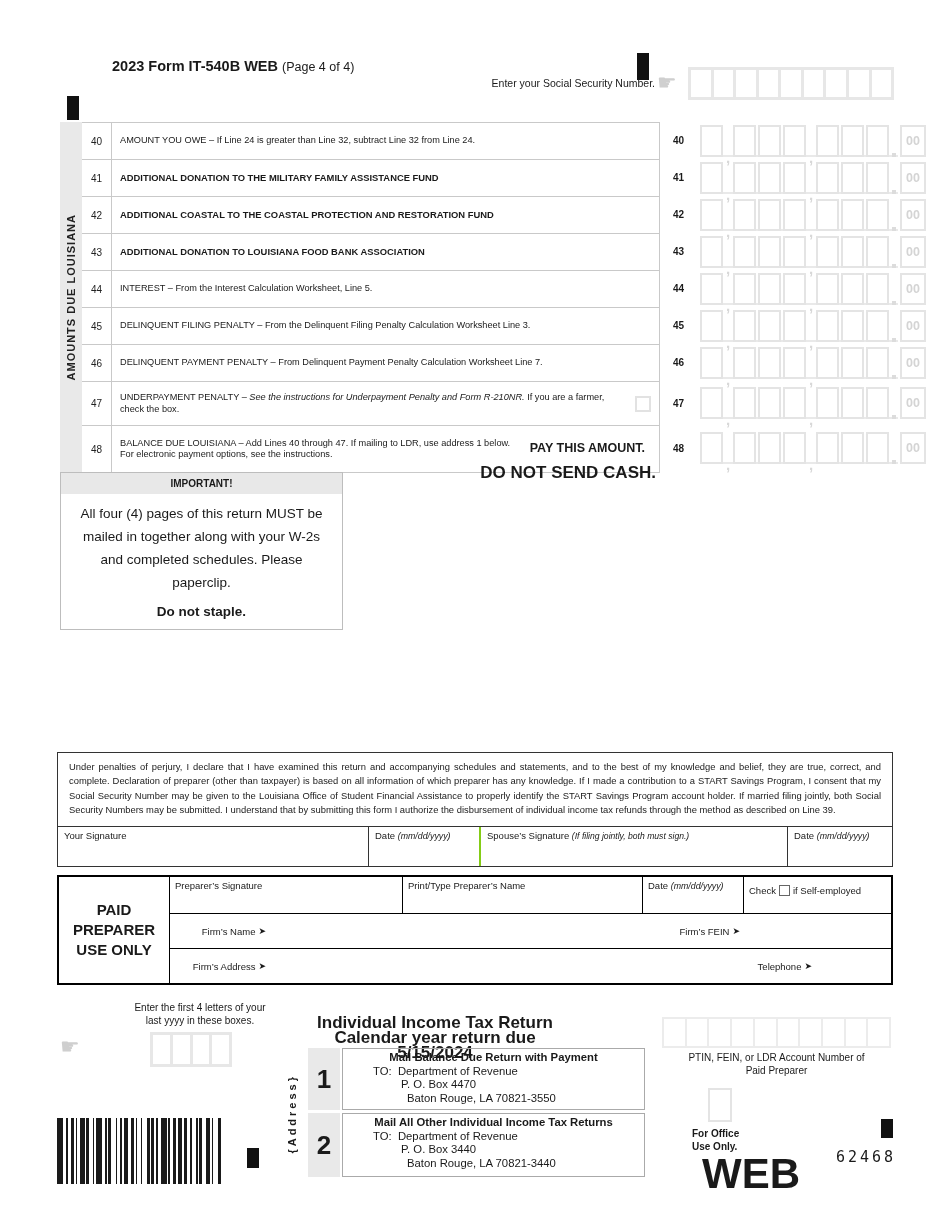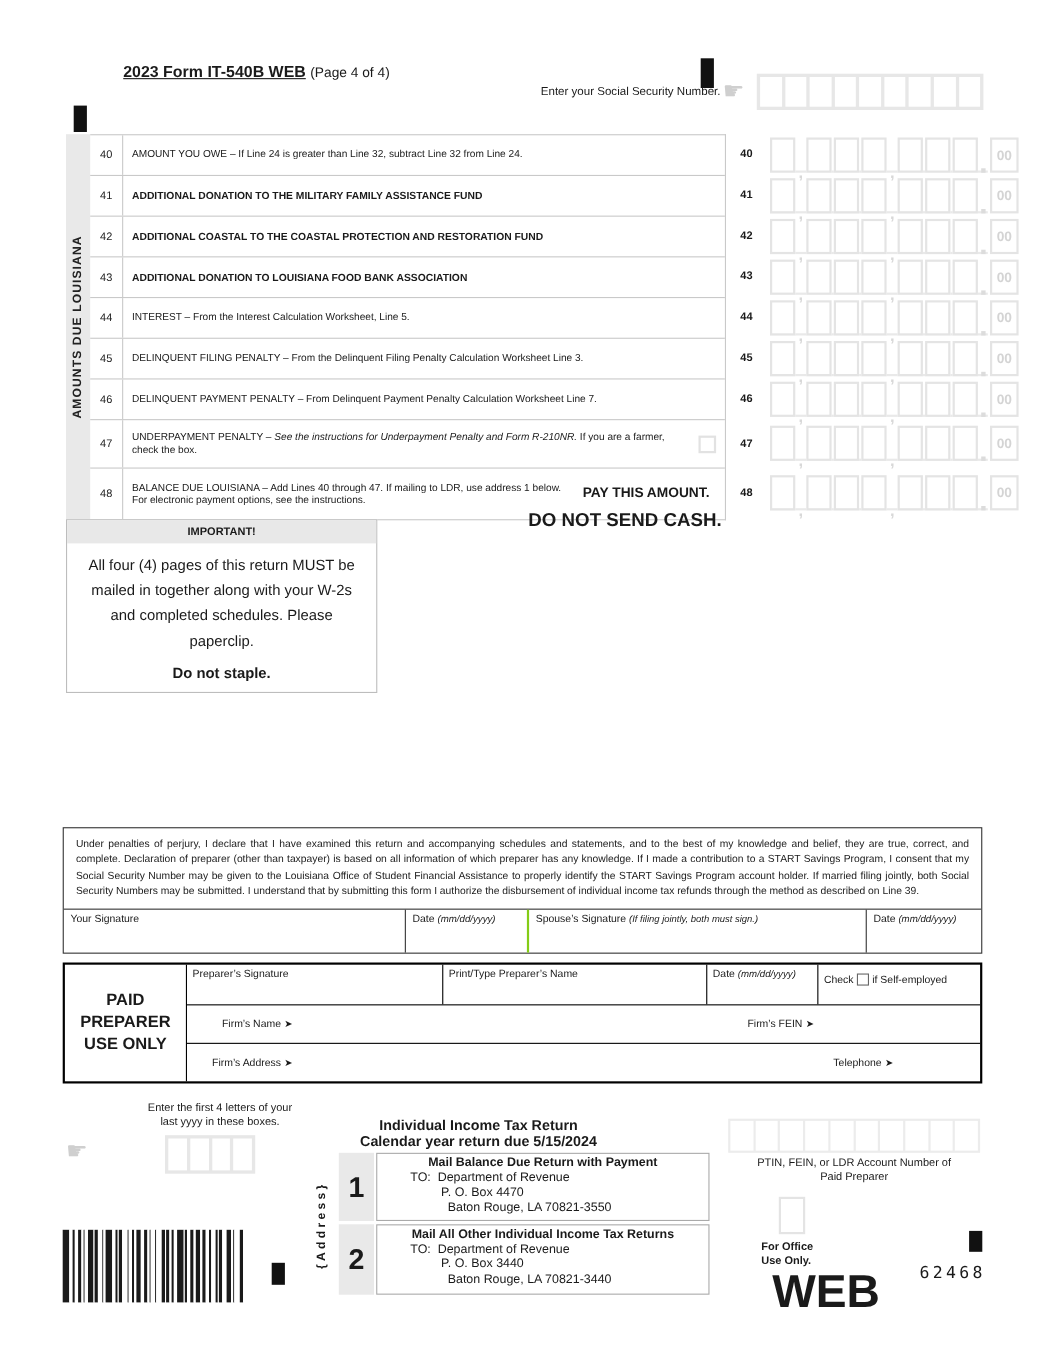"2023 Form IT-540B WEB" #form-title .t { text-decoration: underline -> none }
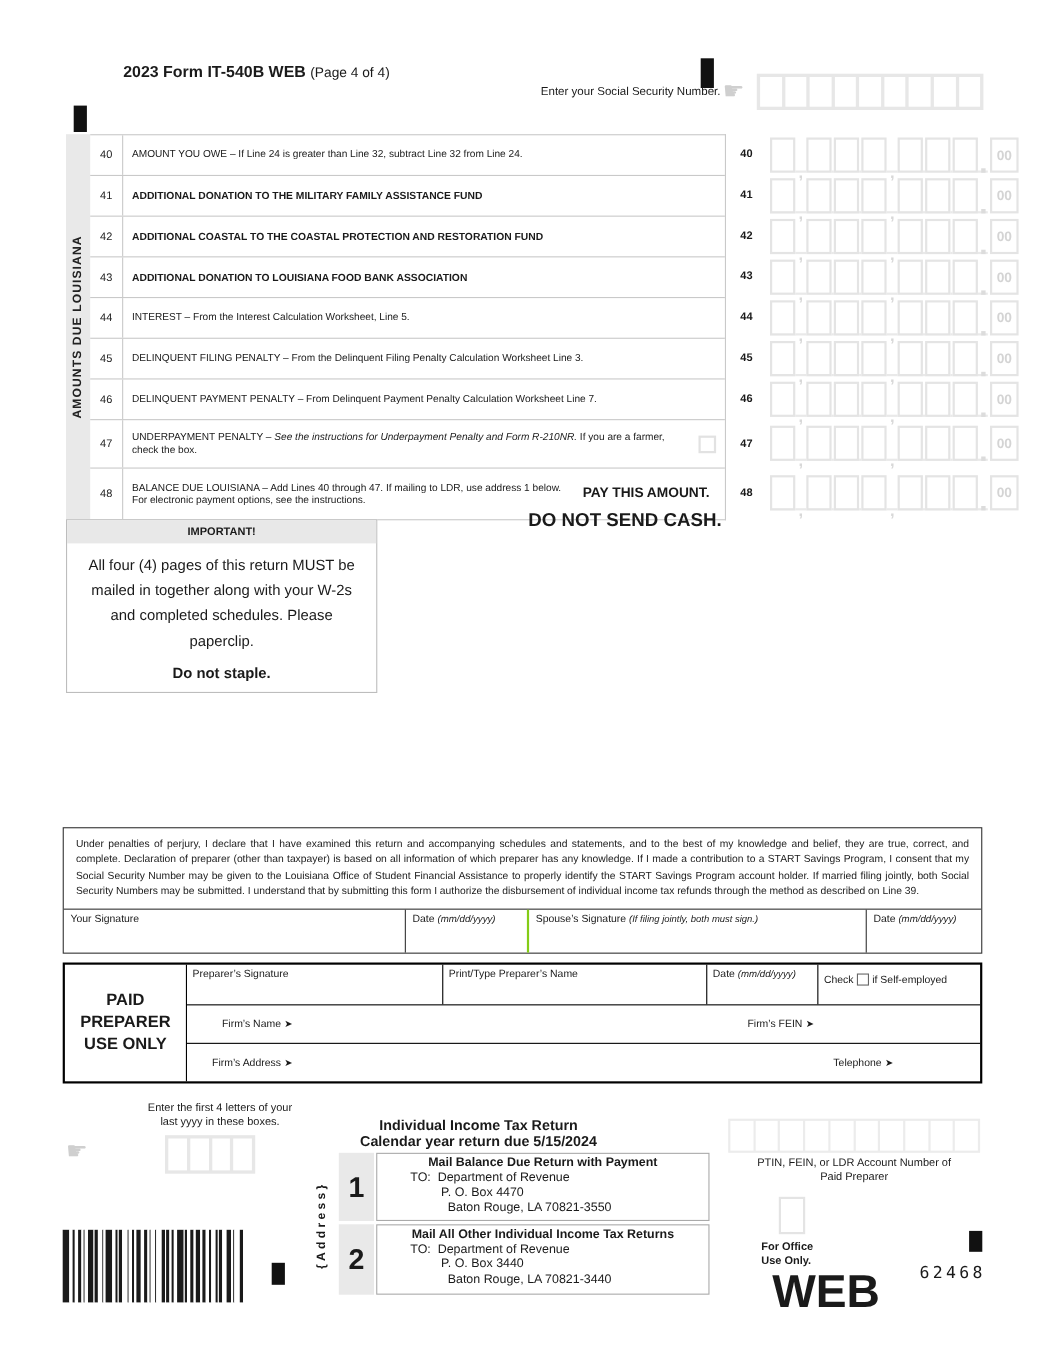"Individual Income Tax Return" #return-header { font-size: 13px -> 17px }
